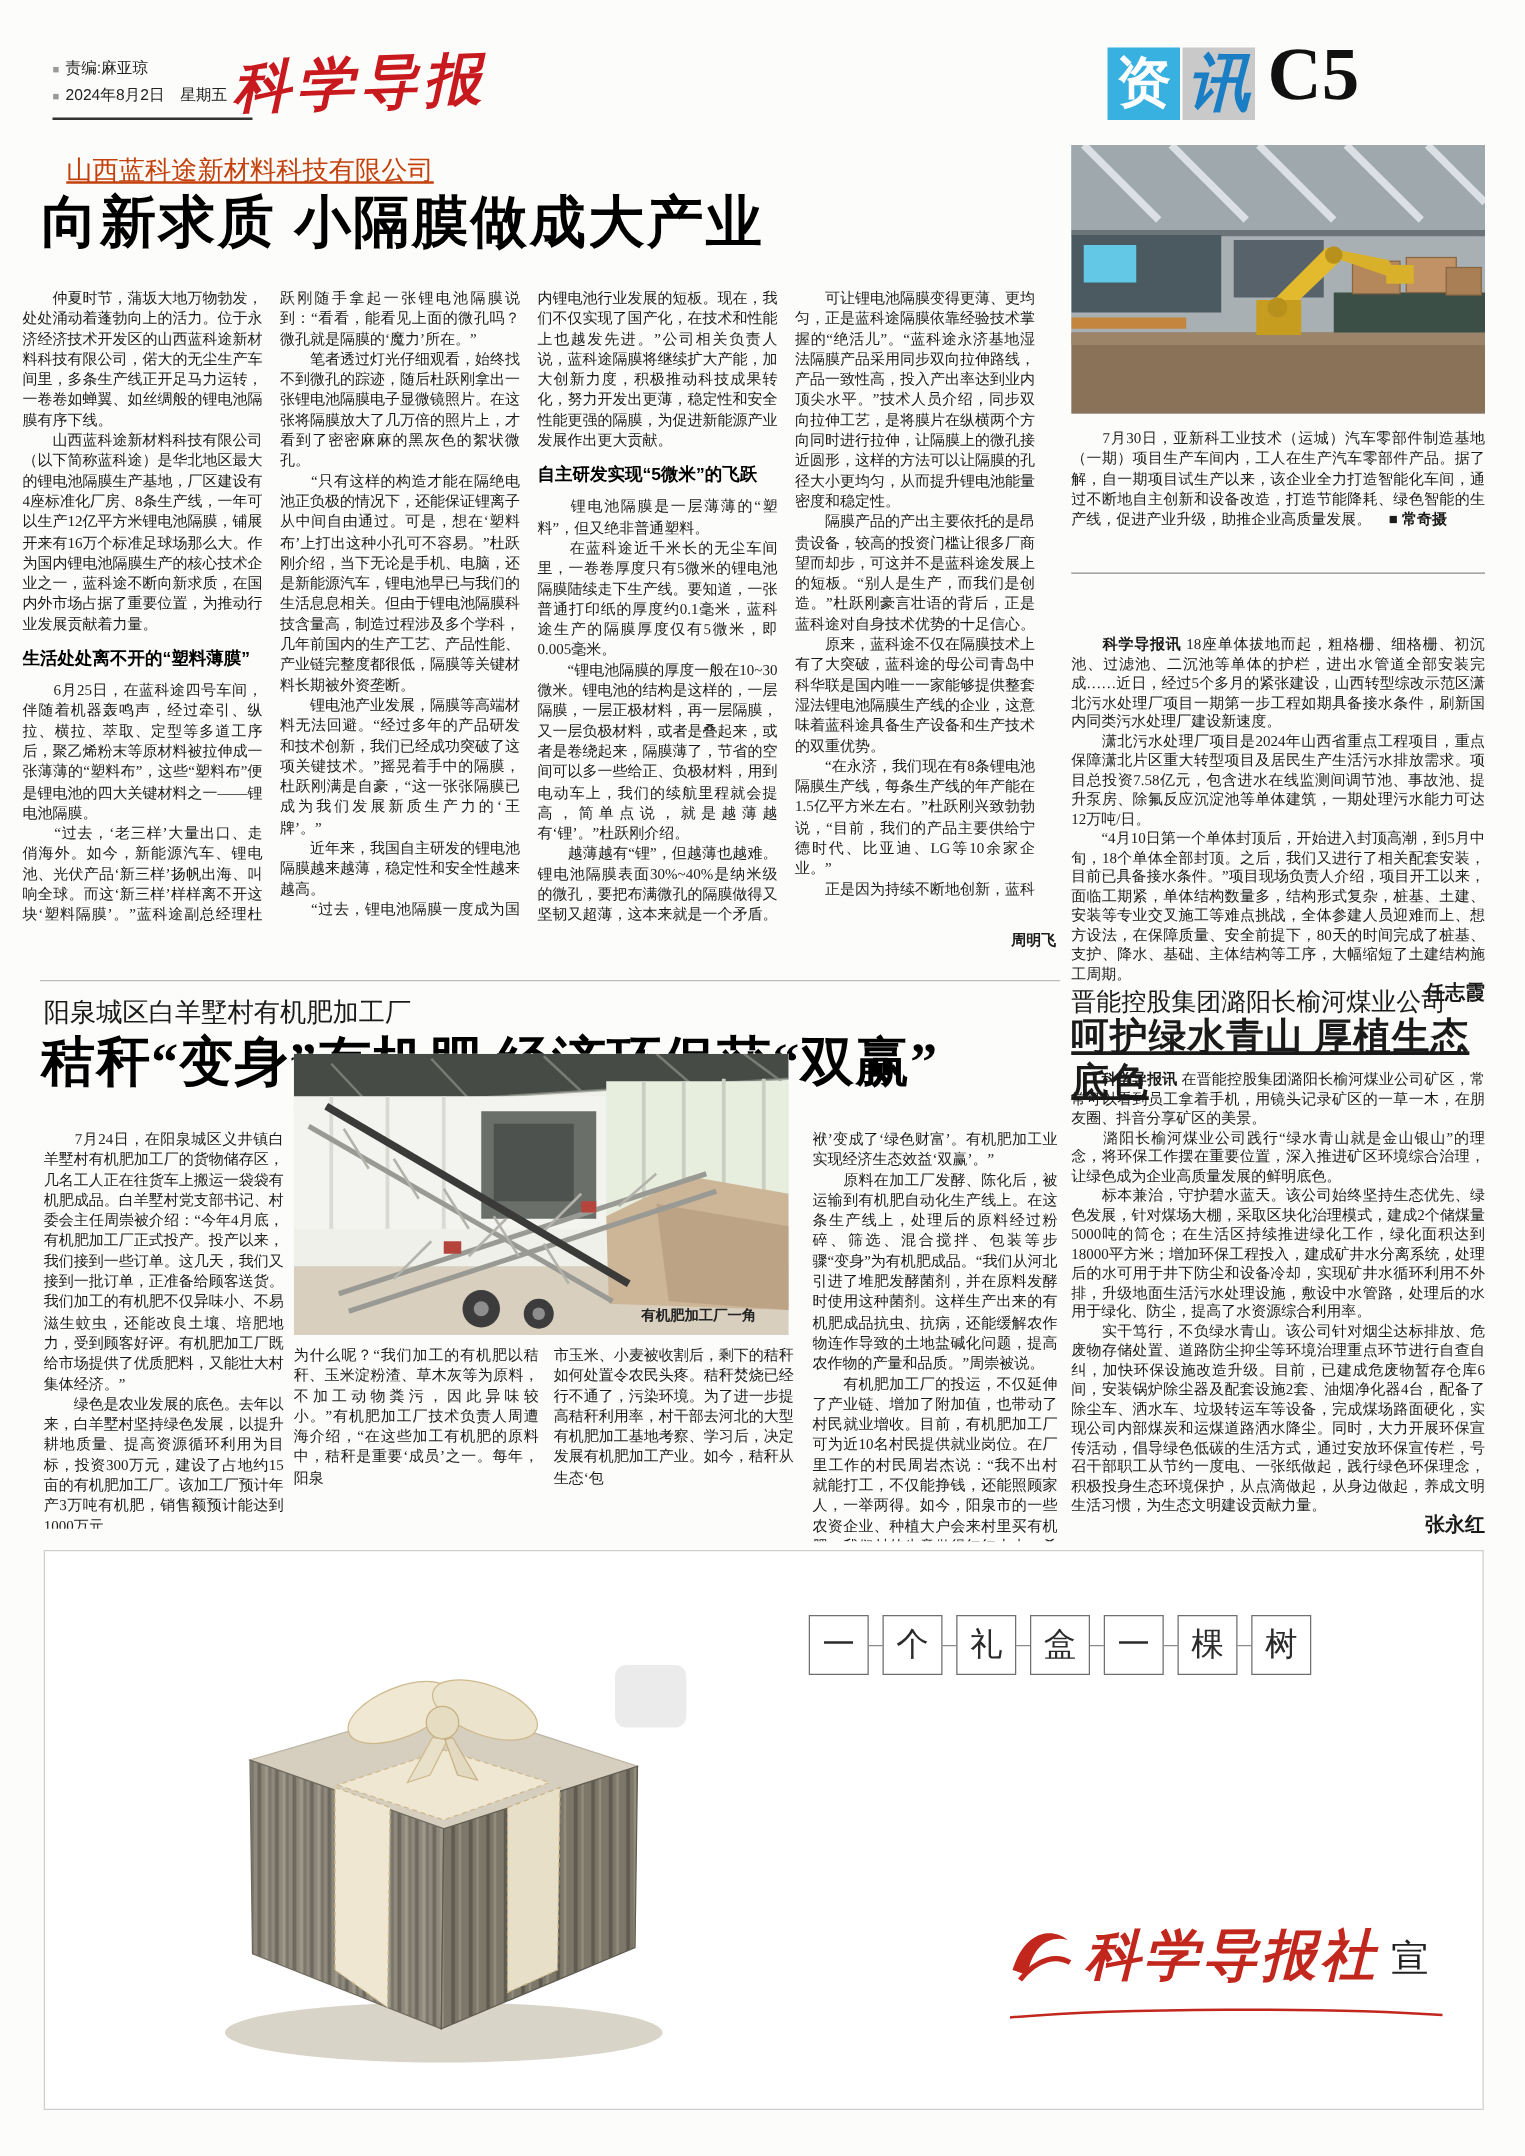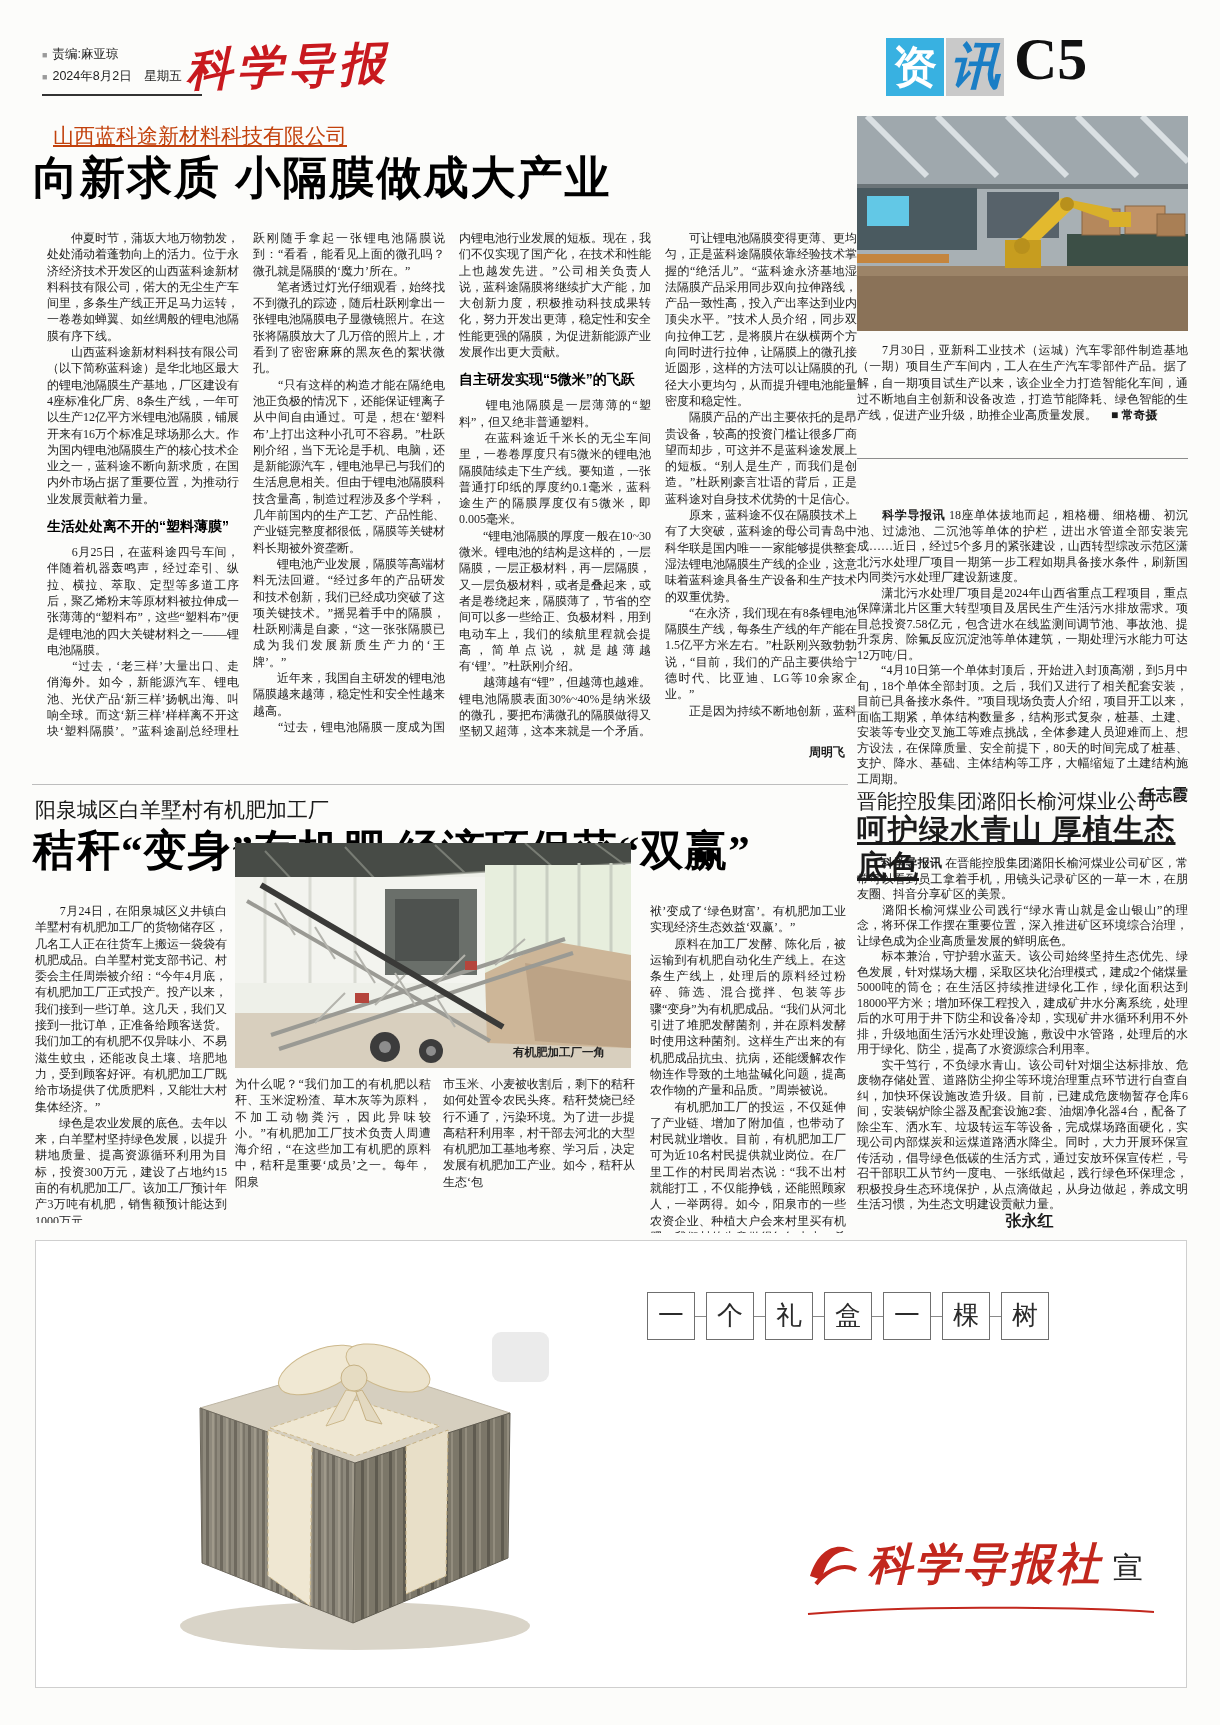"仲夏时节，蒲坂大地万物勃发，处处涌动着蓬勃向上的活力。位于永济经济技术开发区的山" .a1-body { left: 47px -> 18px }
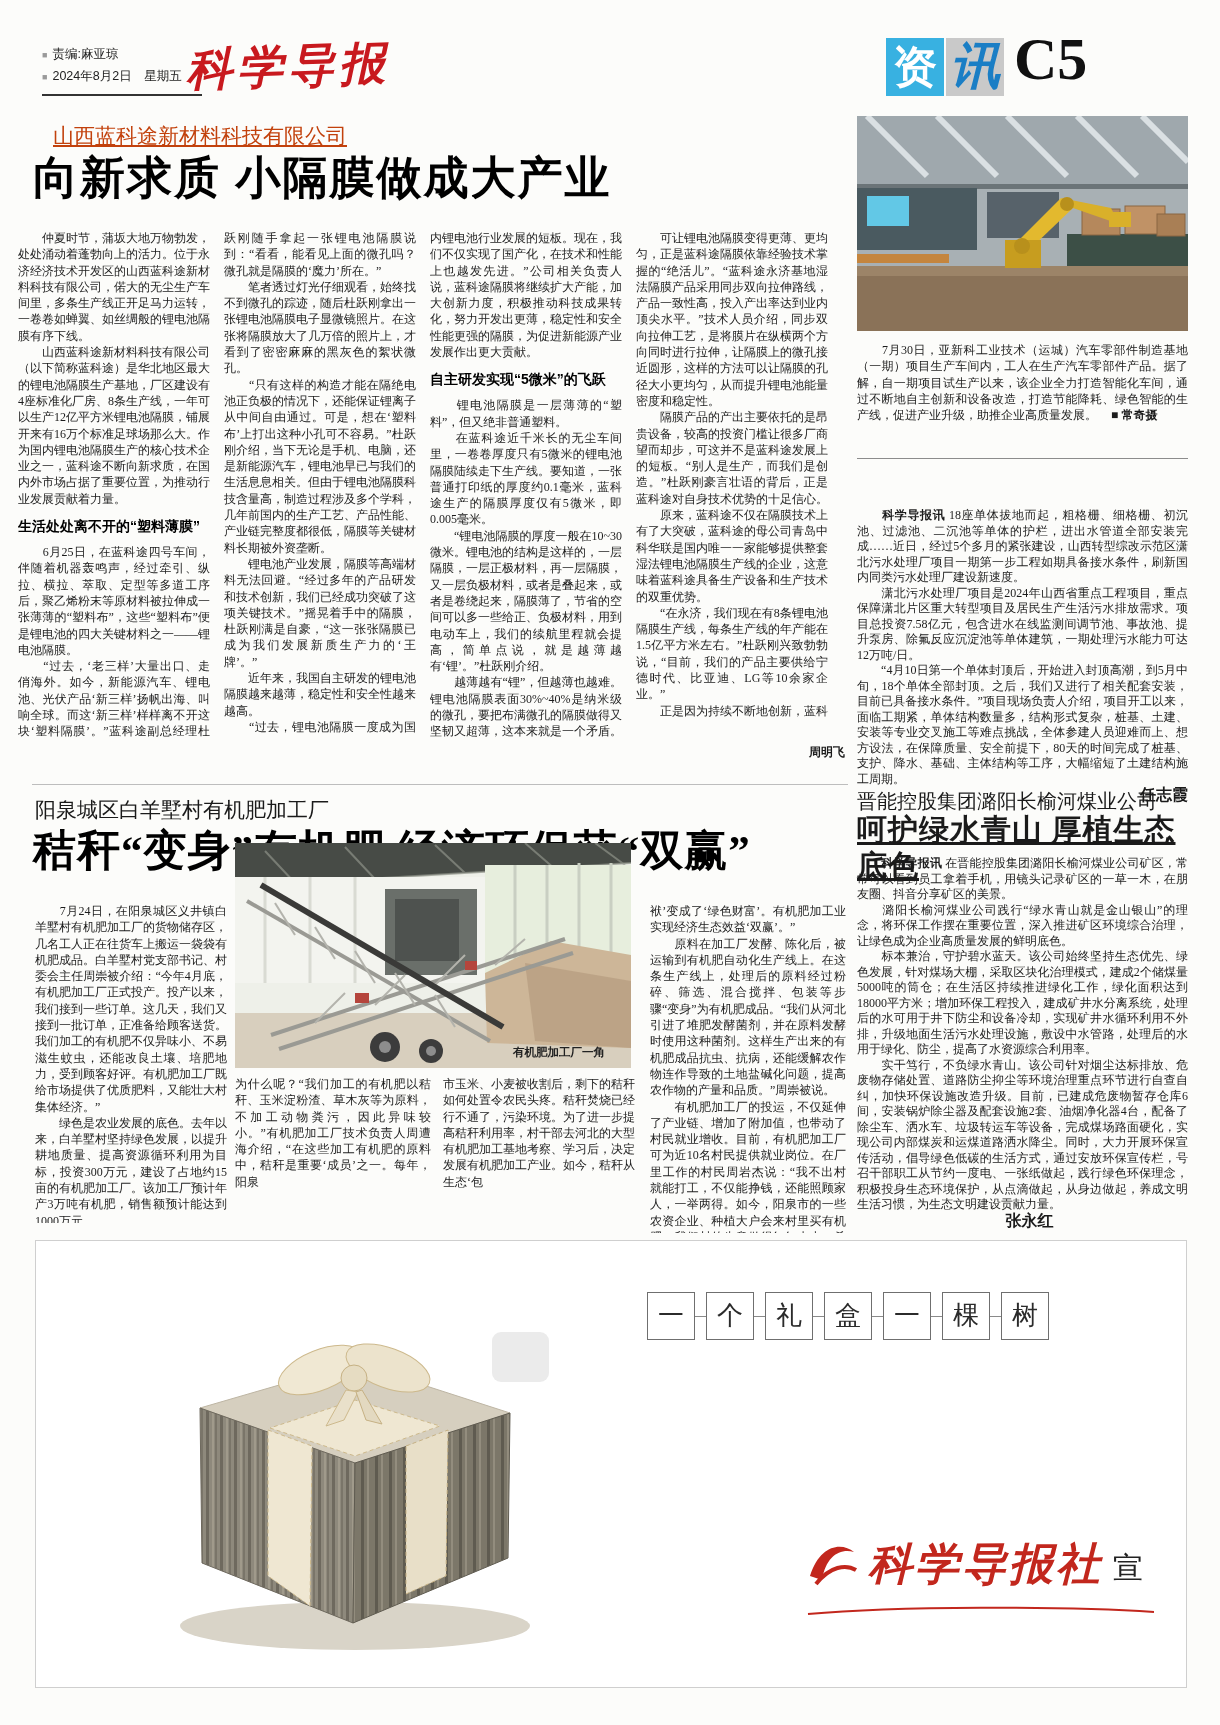"张永红" div { text-align: center -> right }
